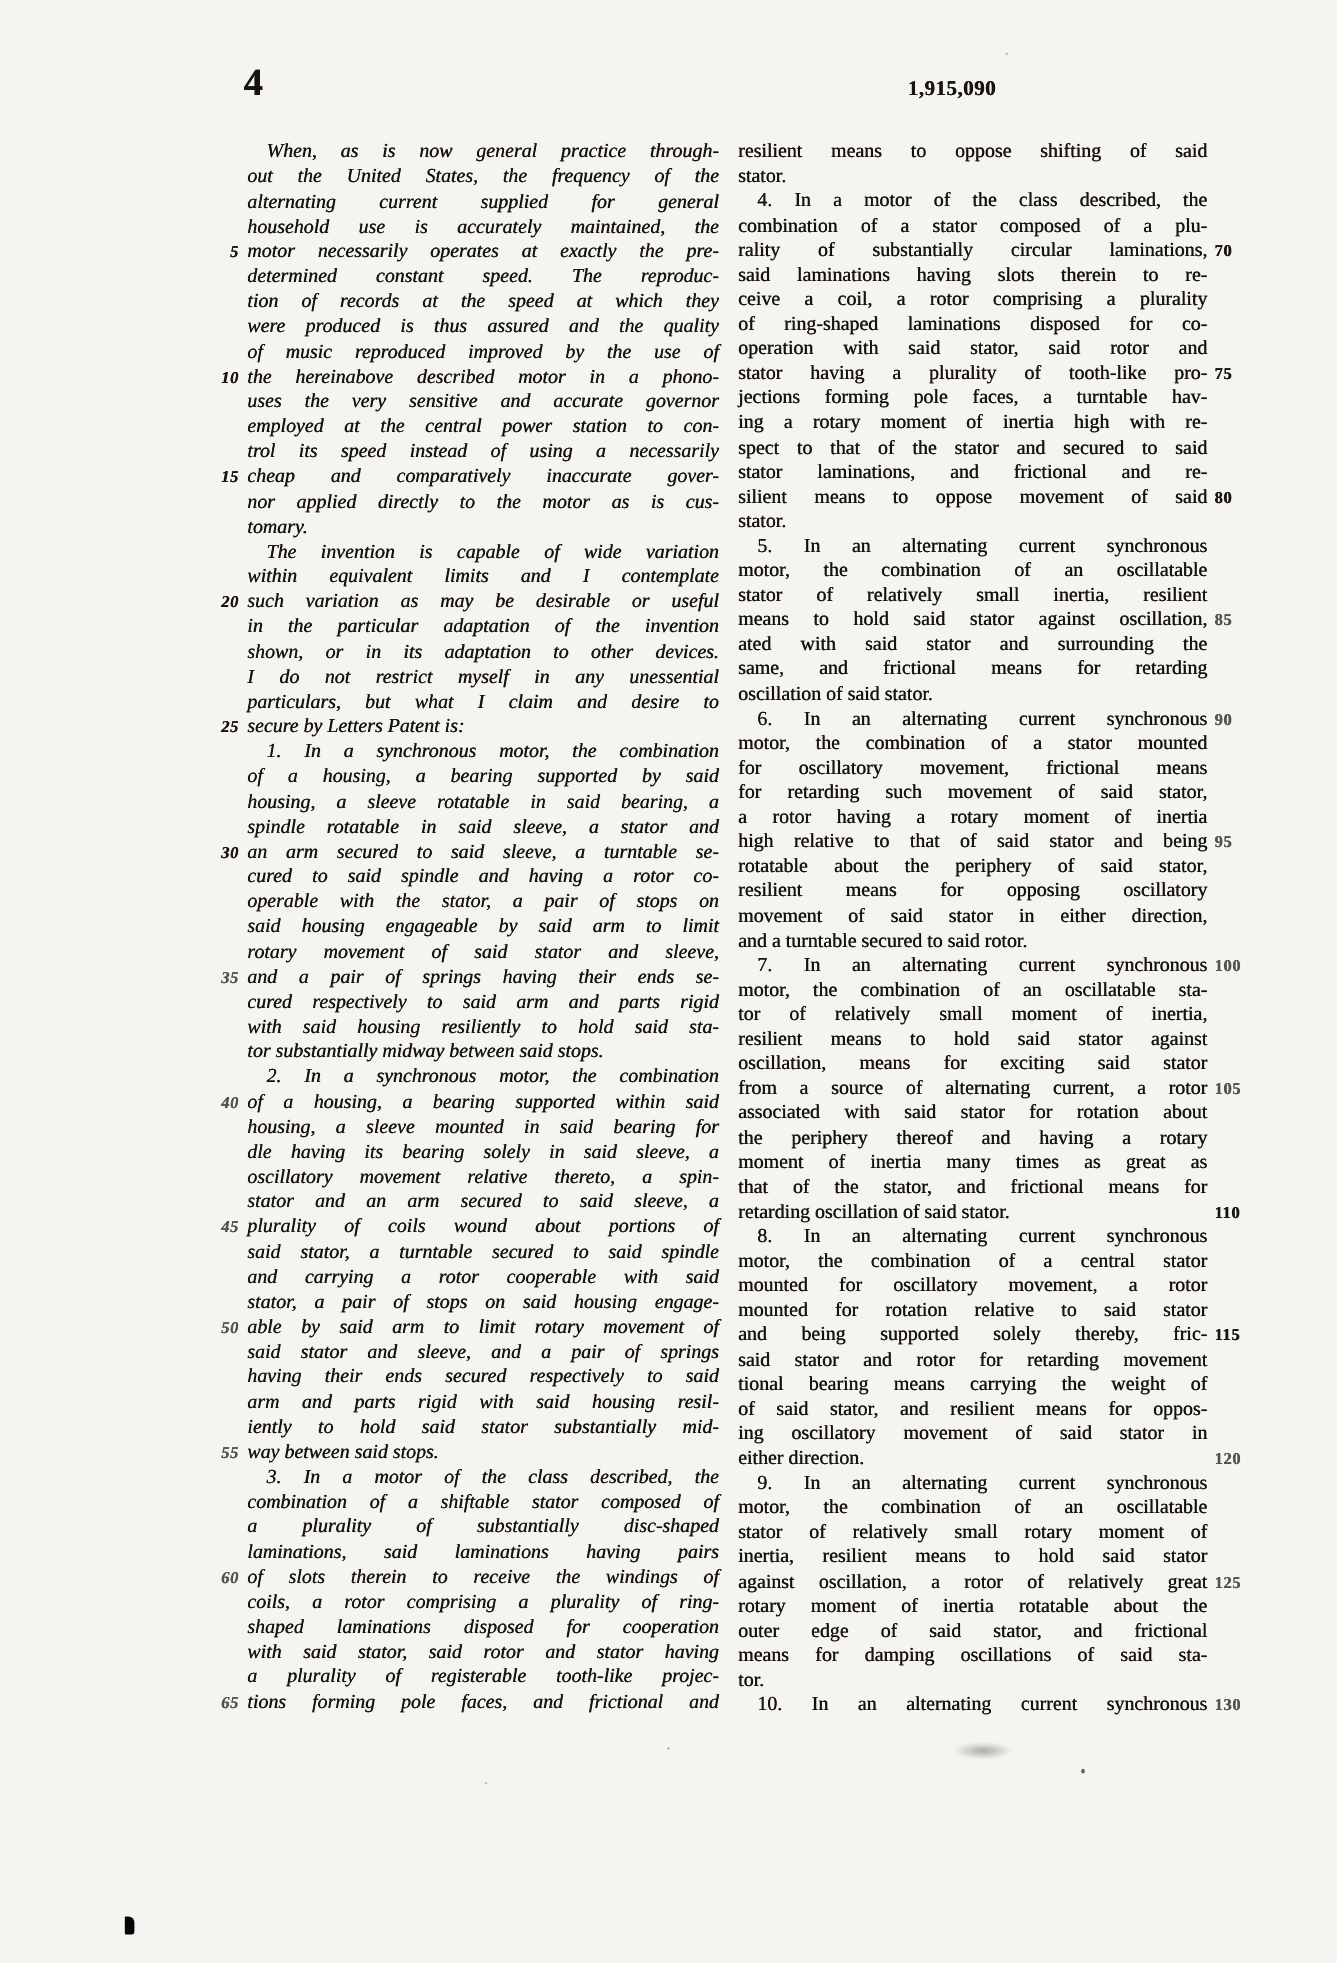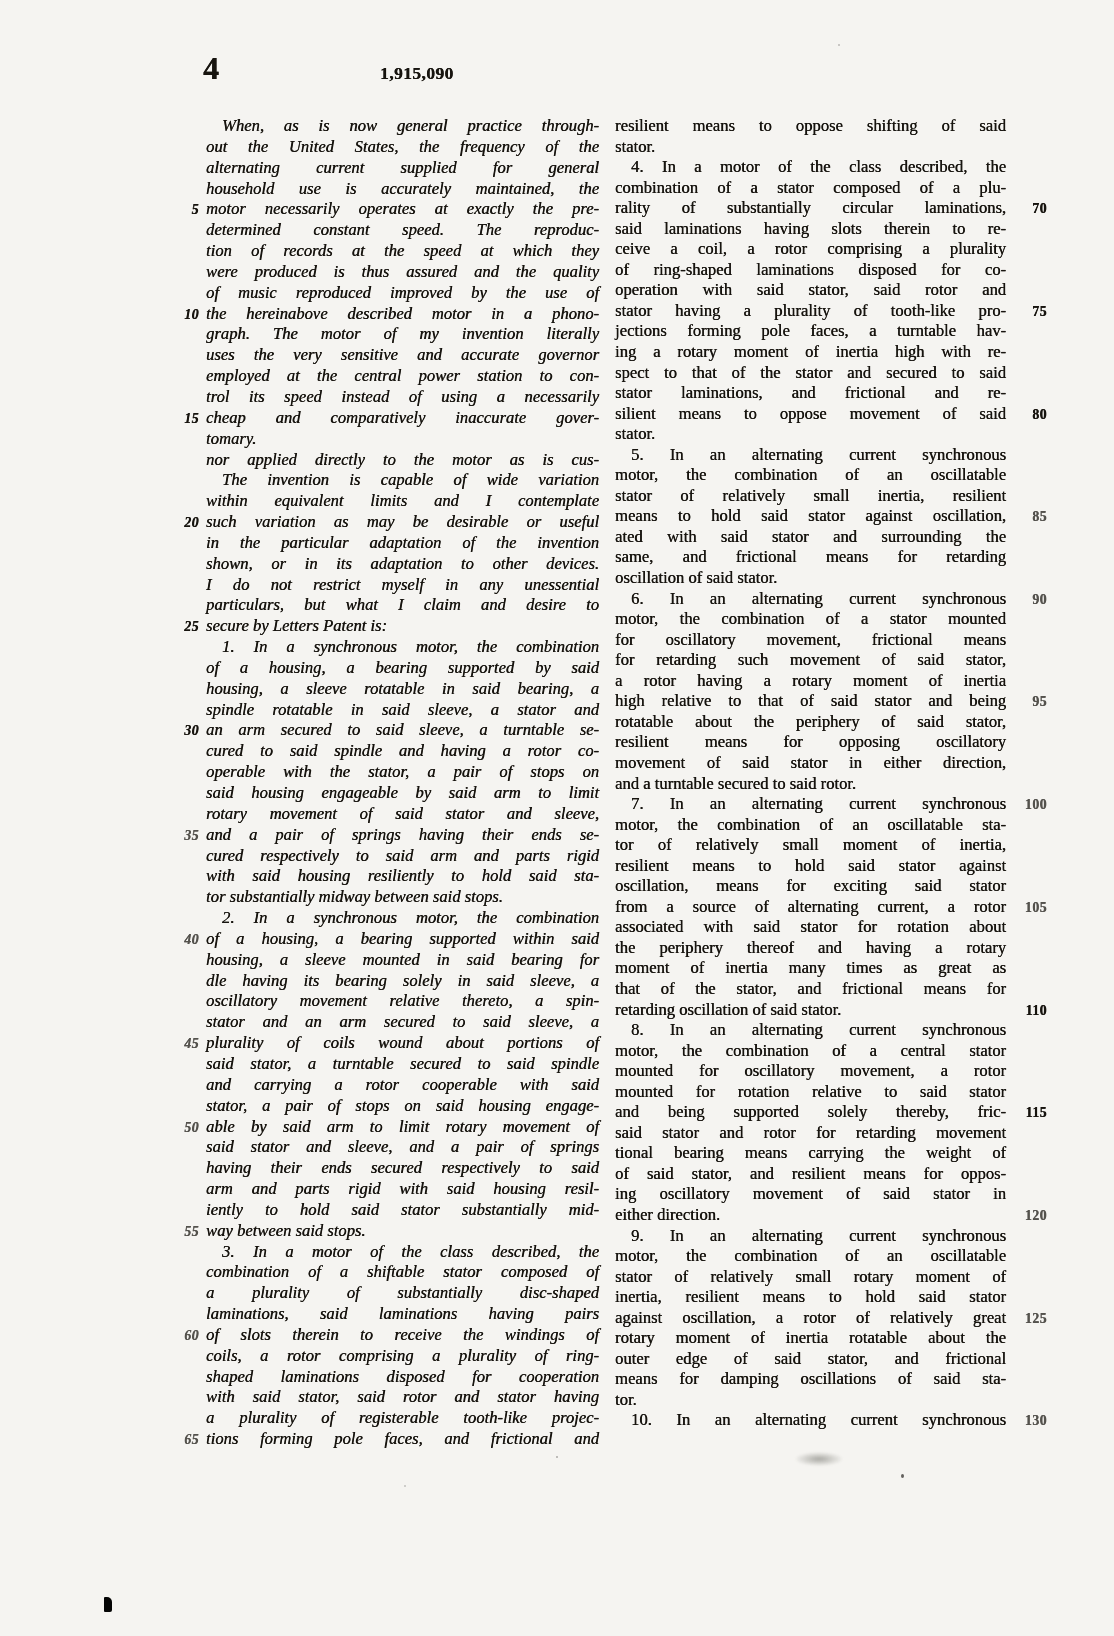"1,915,090" .patent-num { text-align: left -> right }
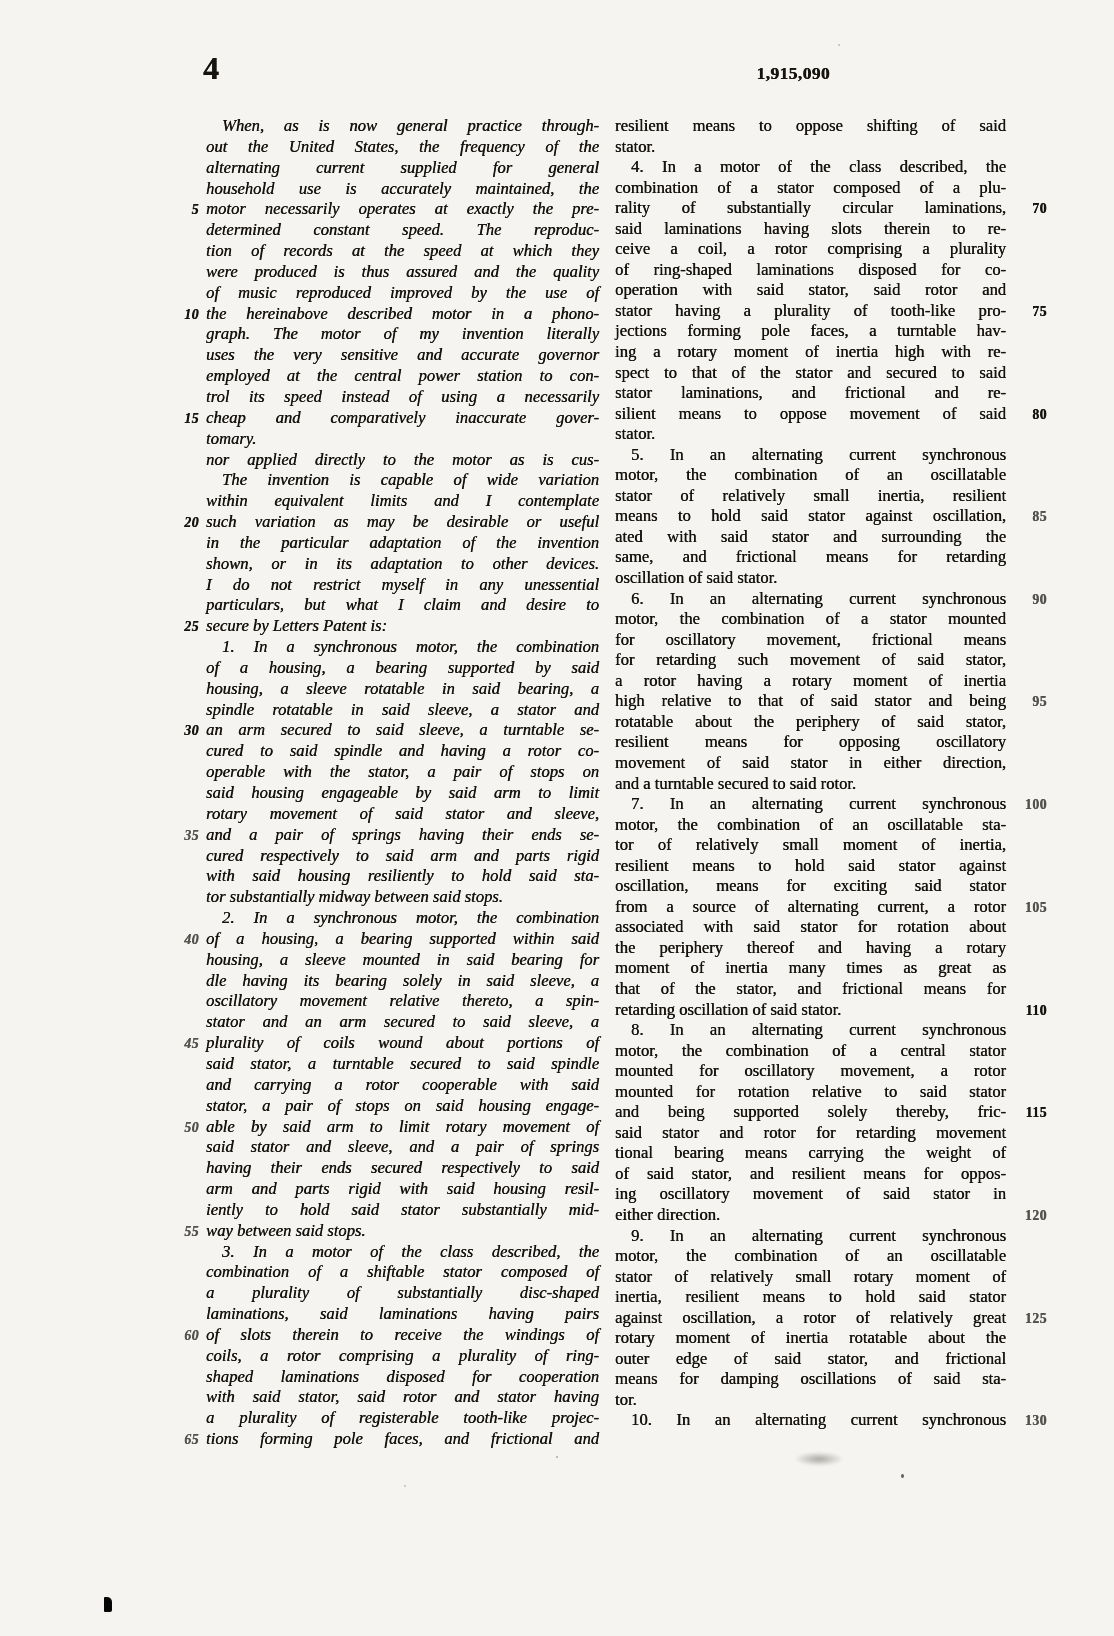"70" .col-right .mnum { text-align: right -> left }
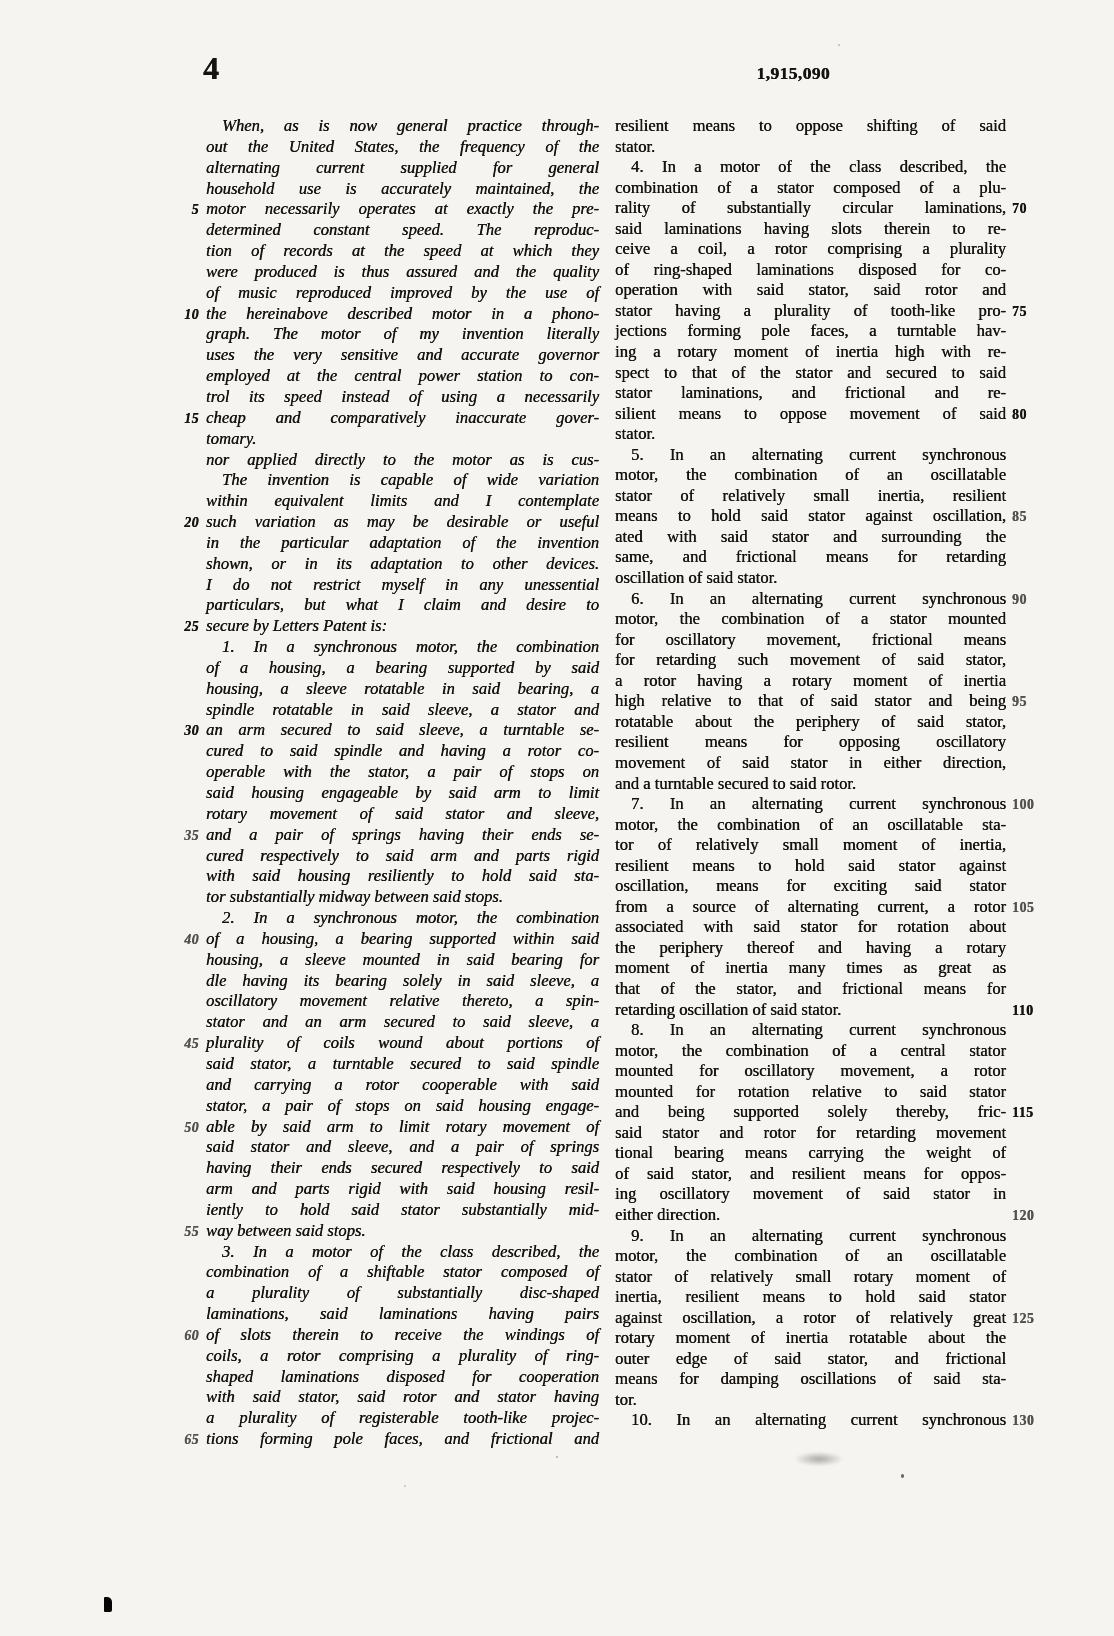"graph. The motor of my" div.ln { html: <div><span>graph. The motor of my invention literally</span></div> -> none }
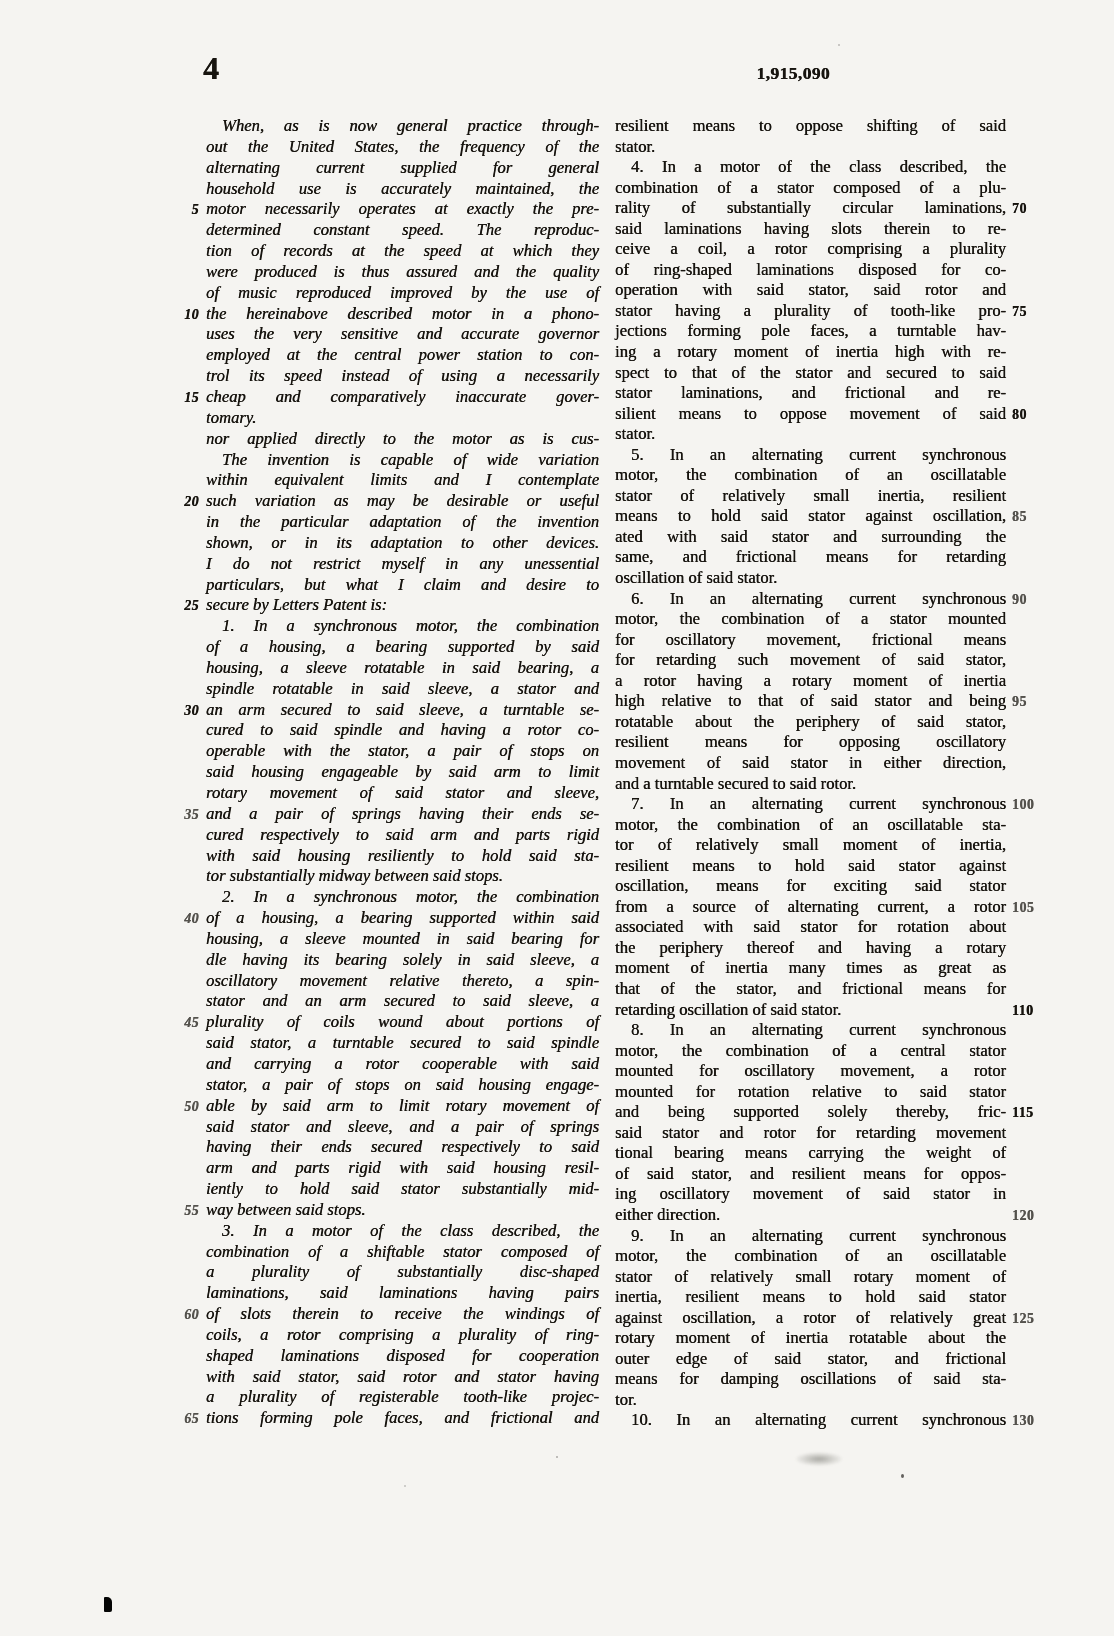"tomary." div.ln { order: before "nor applied directly to the" -> after "nor applied directly to the" }
